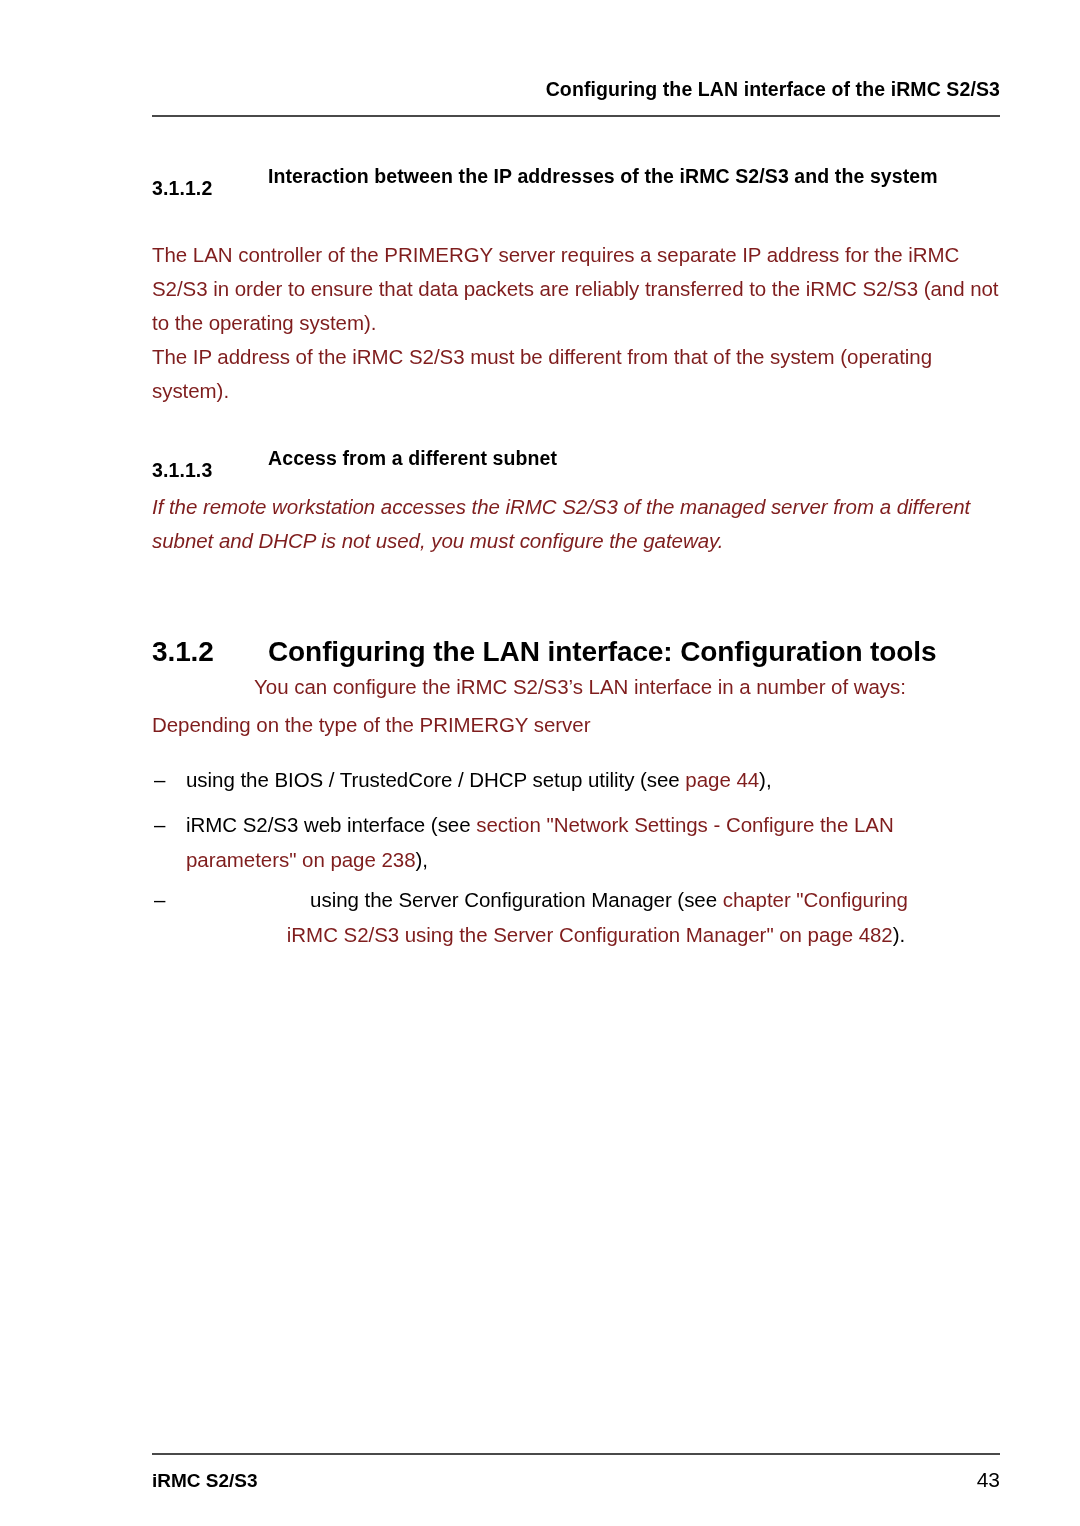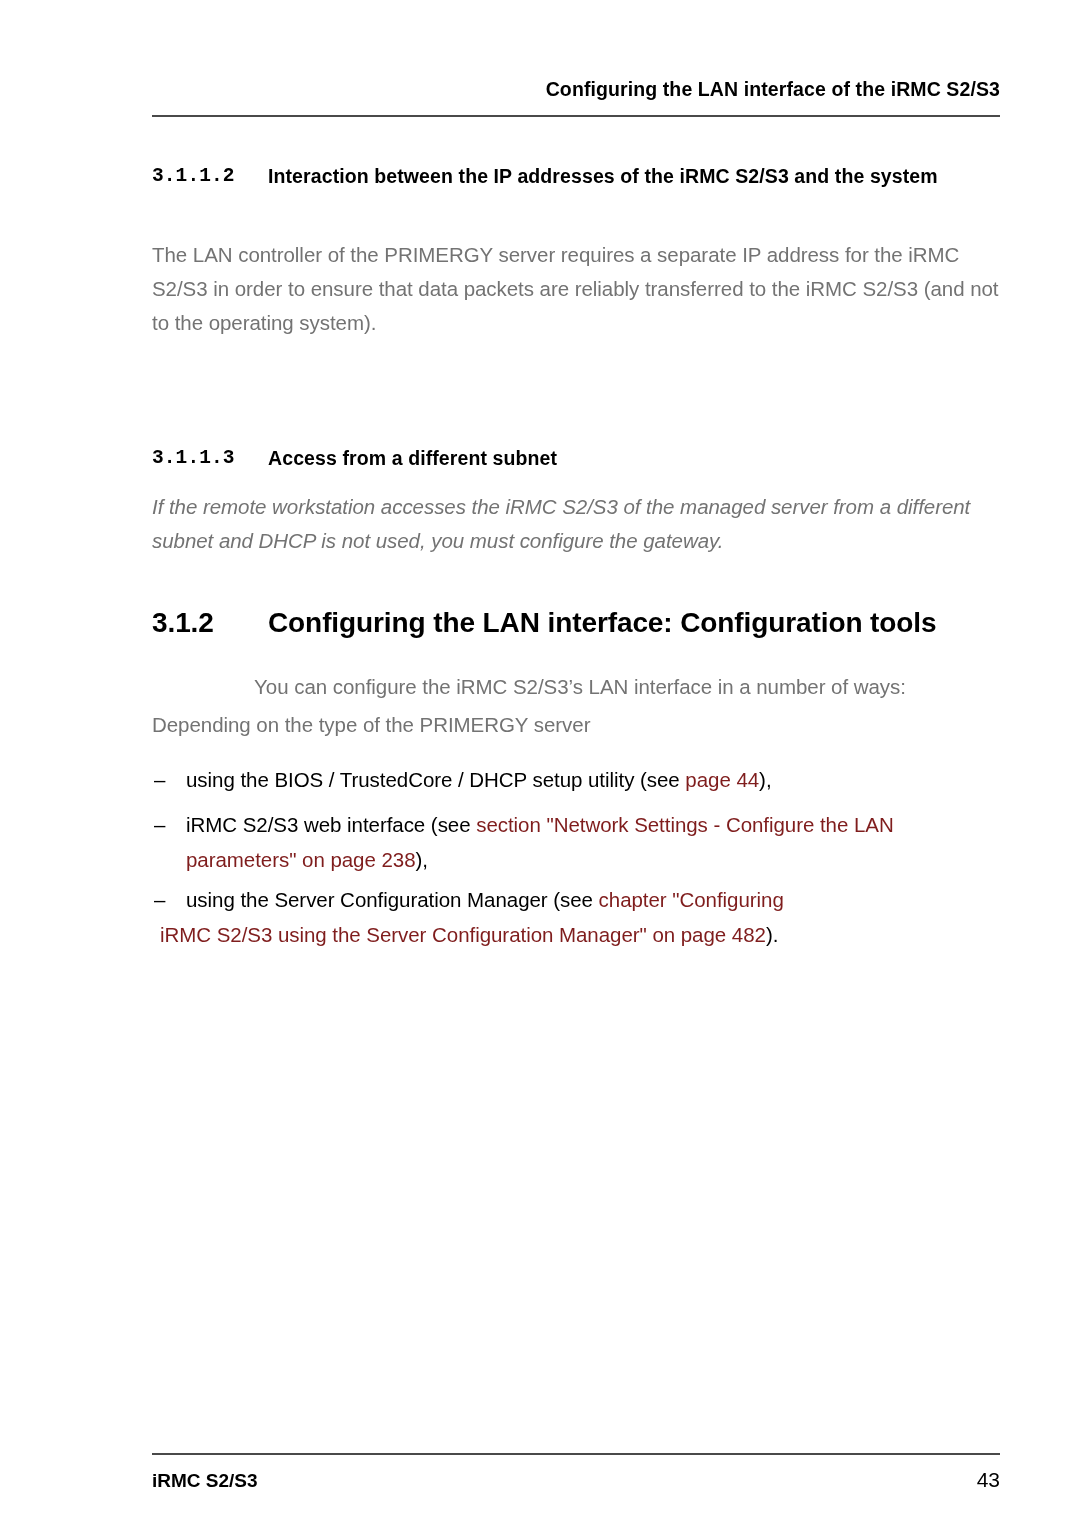"3.1.1.2" .h4 .num { font-family: Liberation Mono, monospace -> none; top: 0 -> 12px }
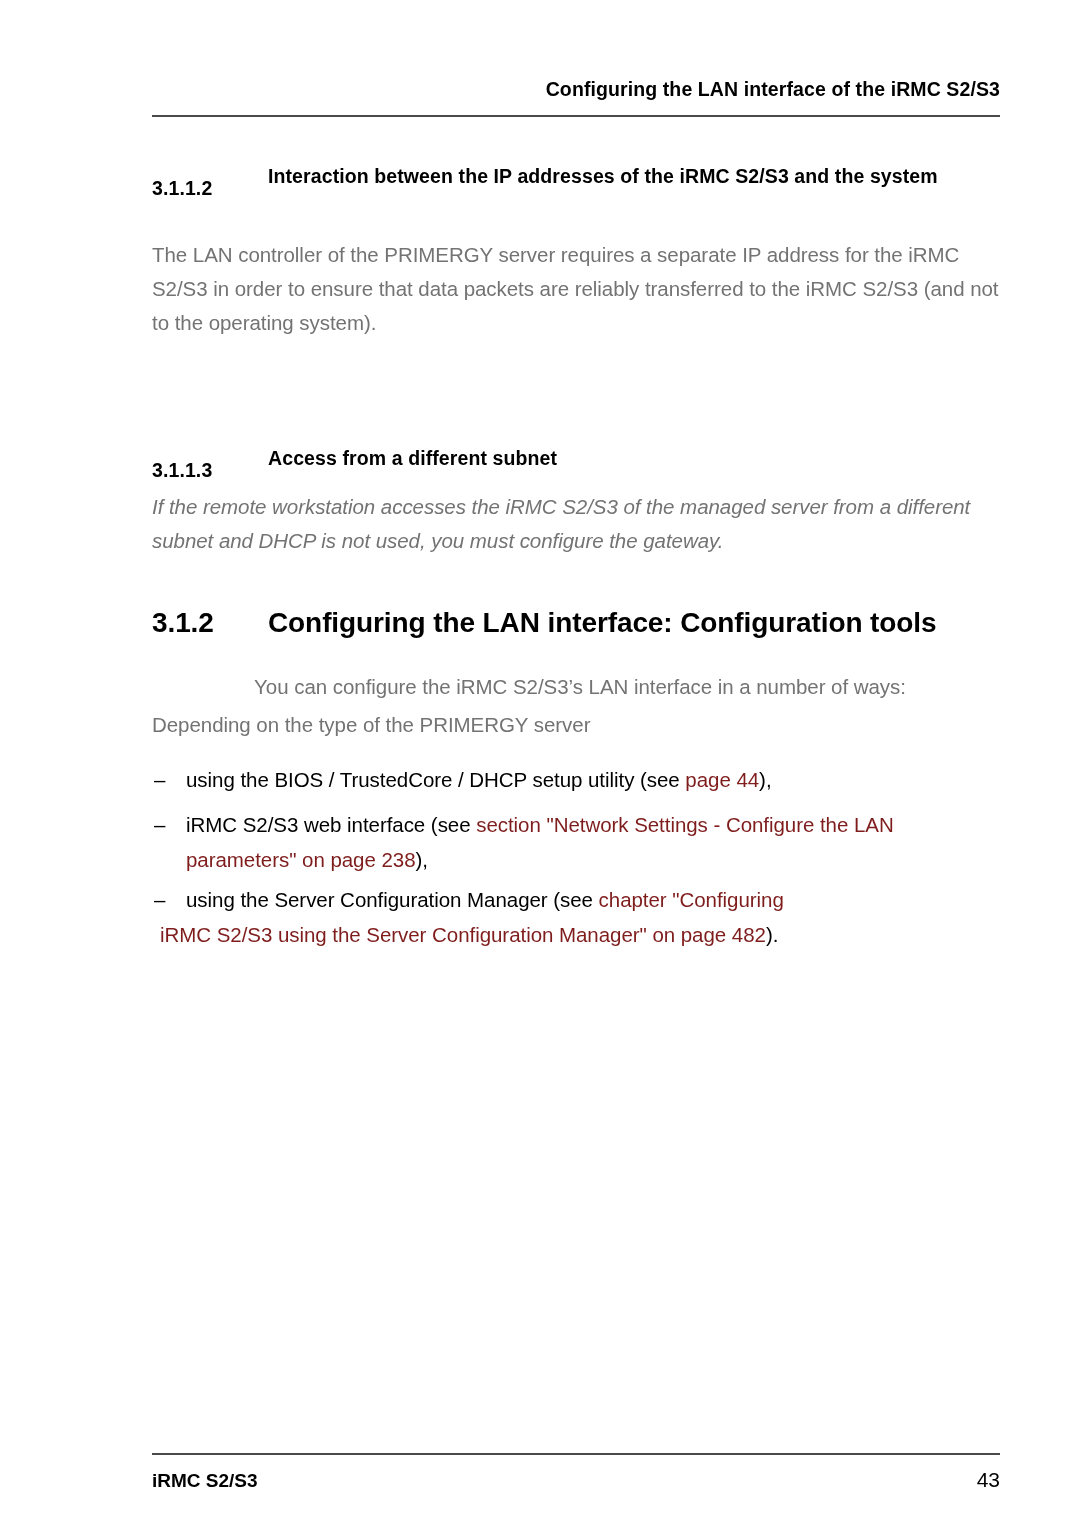"The LAN controller of the" .para { color: #737373 -> #7f1d1d }
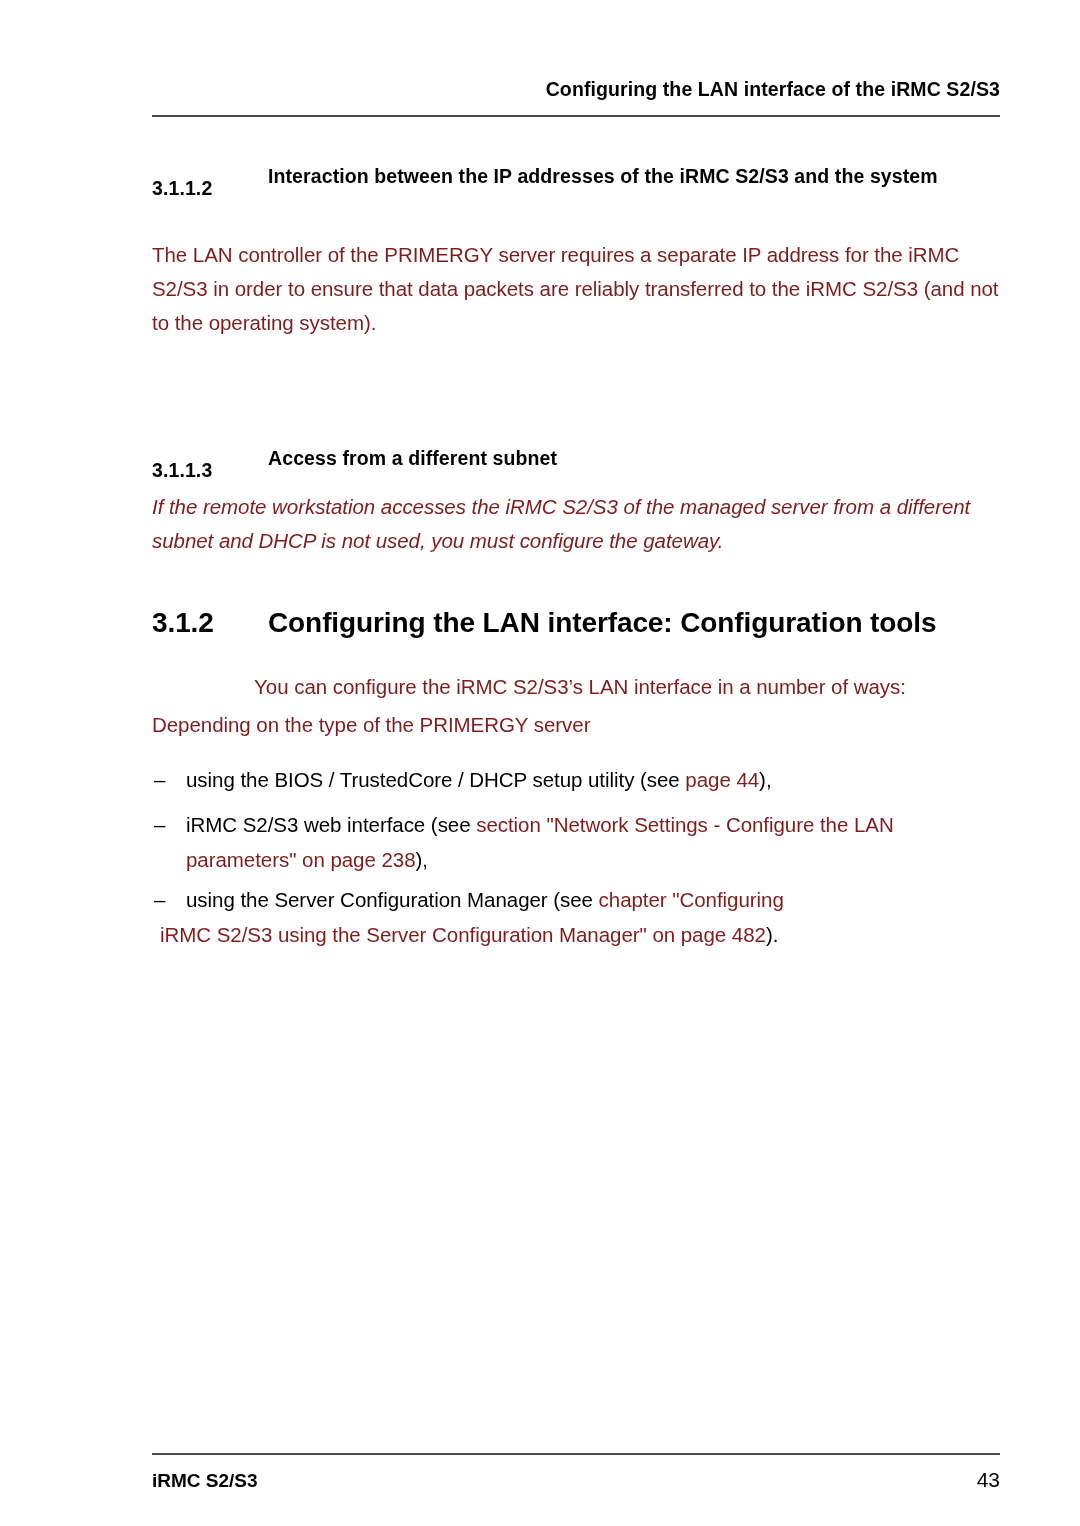"The IP address of the" div.para { html: none -> <div>The IP address of the iRMC S2/S3 must be different from that of the system (operating system).</div> }
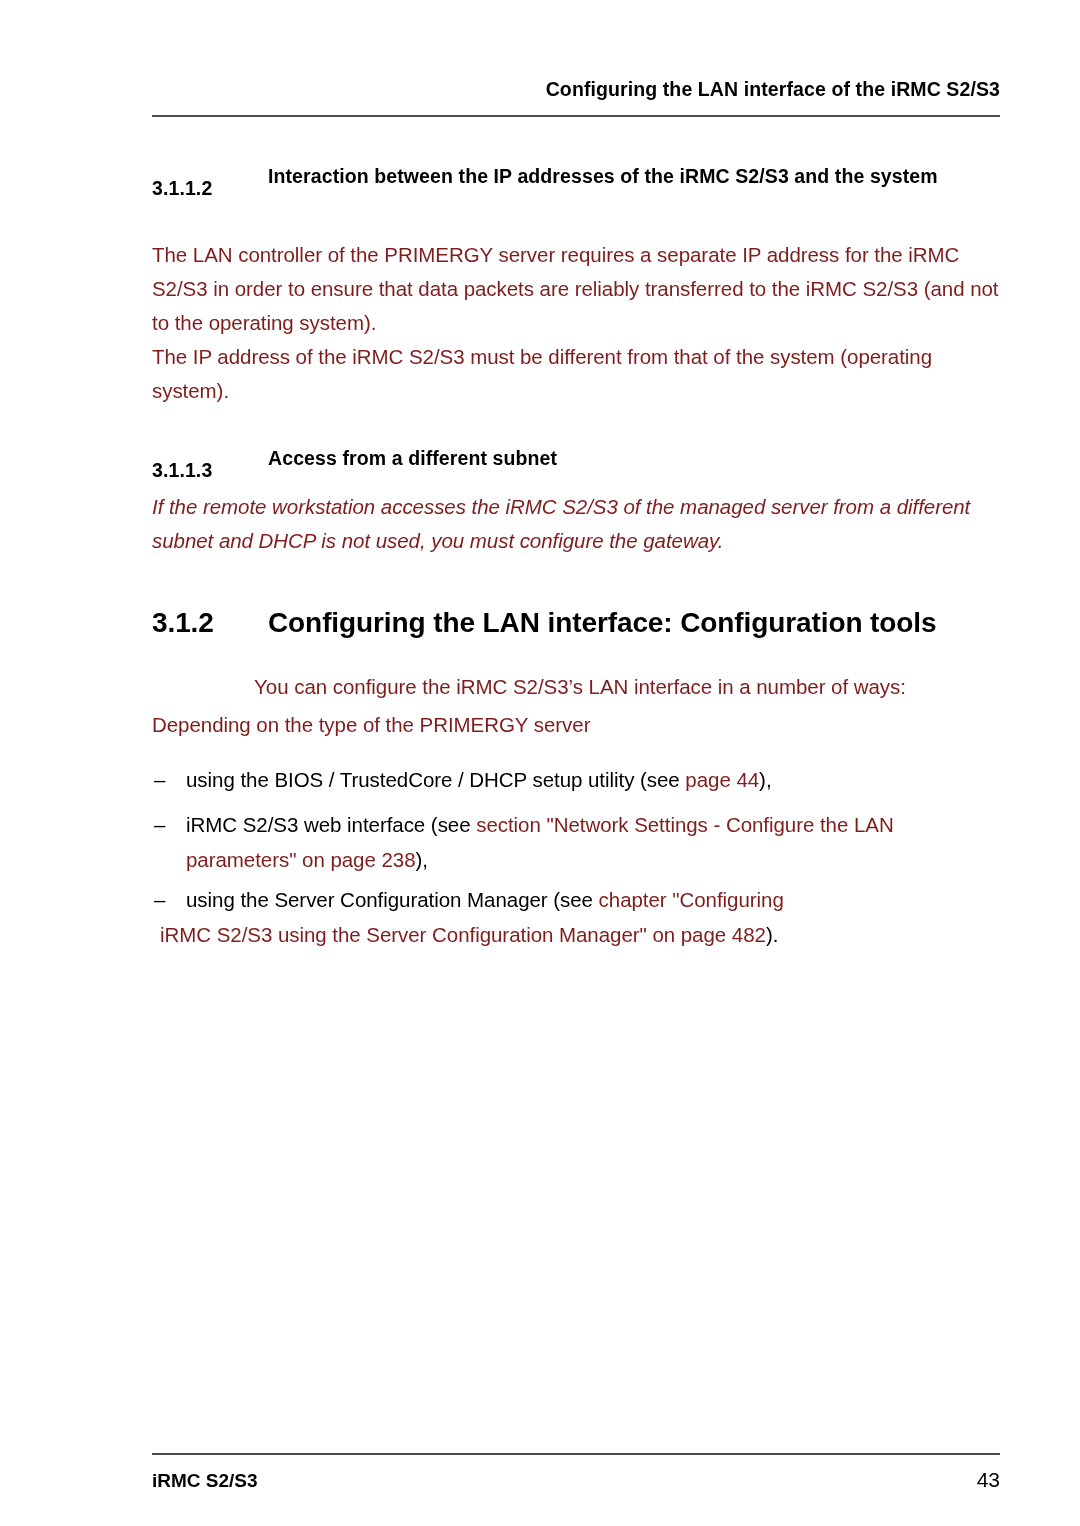"3.1.2" div.h3 { top: 604px -> 633px }
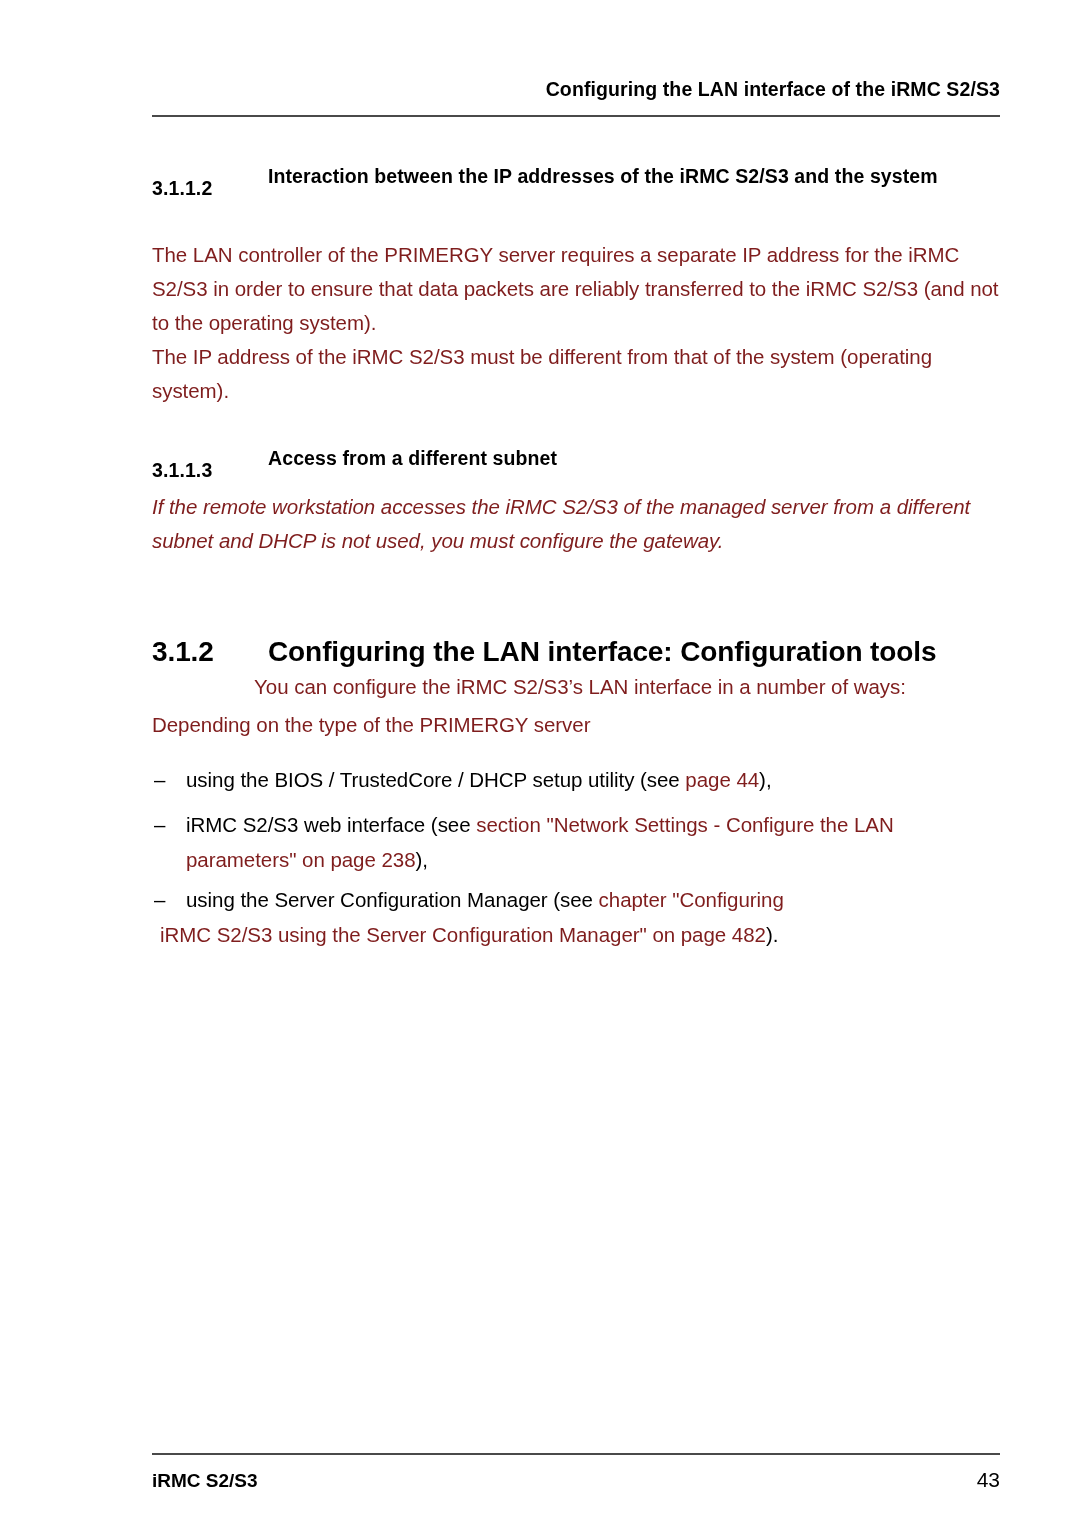"using the Server Configuration Manager" .dash-item.loose .content { text-align: none -> center }
